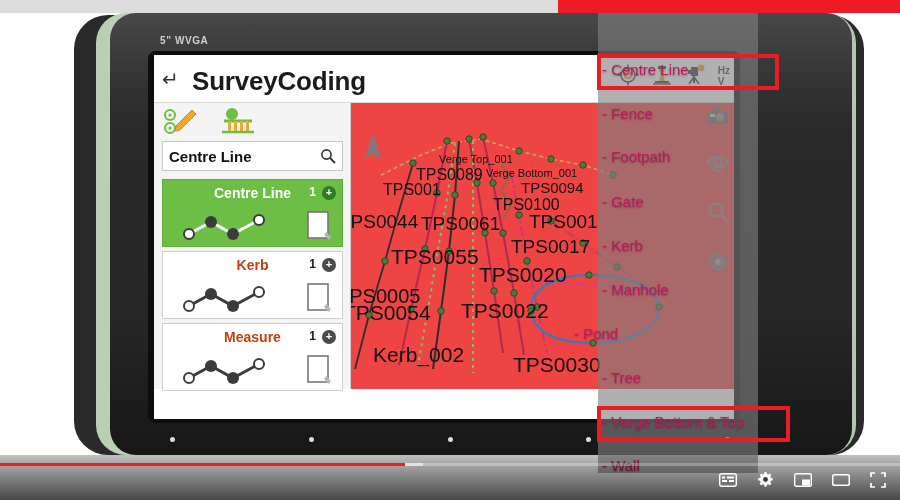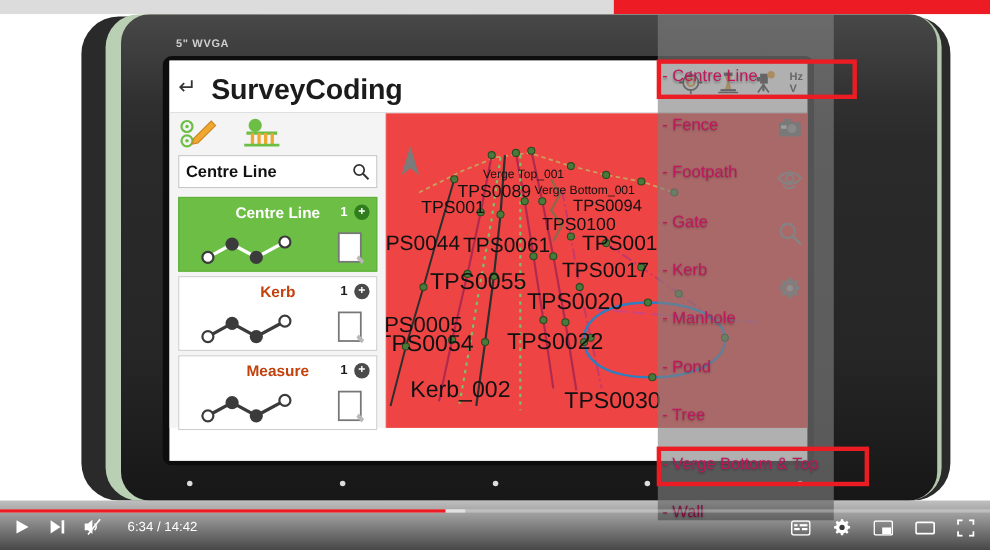"- Pond" div.ov-item { left: 602px -> 574px }
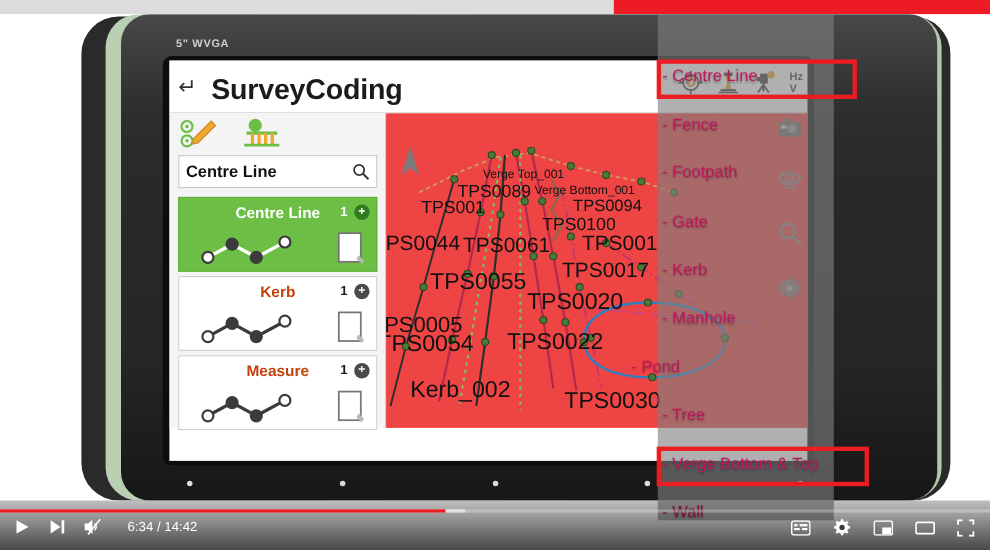"6:34 / 14:42" div.yt-left { html: <div> <svg> <polygon></polygon> </svg> <svg> <polygon></polygon> <rect></rect> </svg> <svg> <polygon></polygon> <line></line> <path></path> </svg> <span>6:34 / 14:42</span> </div> -> none }
